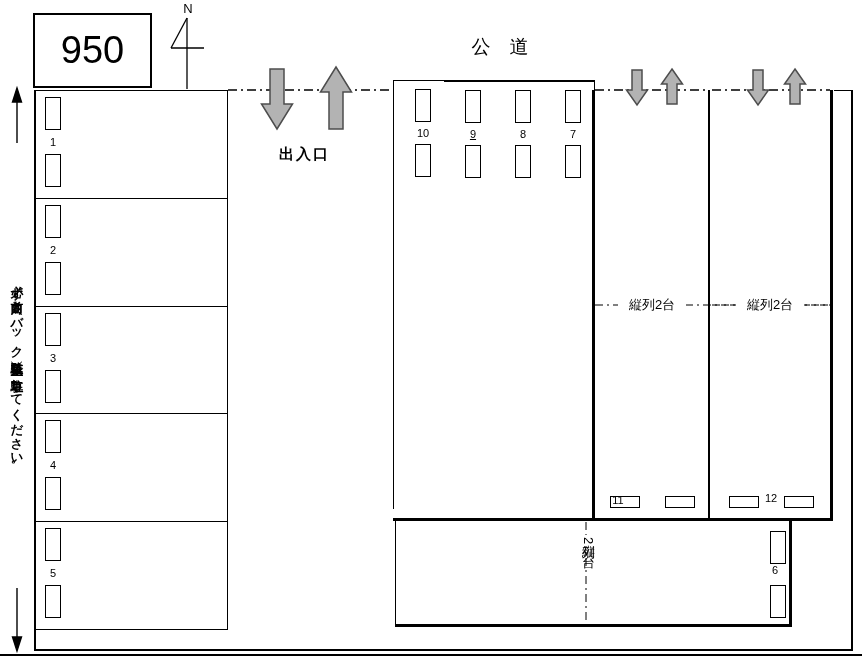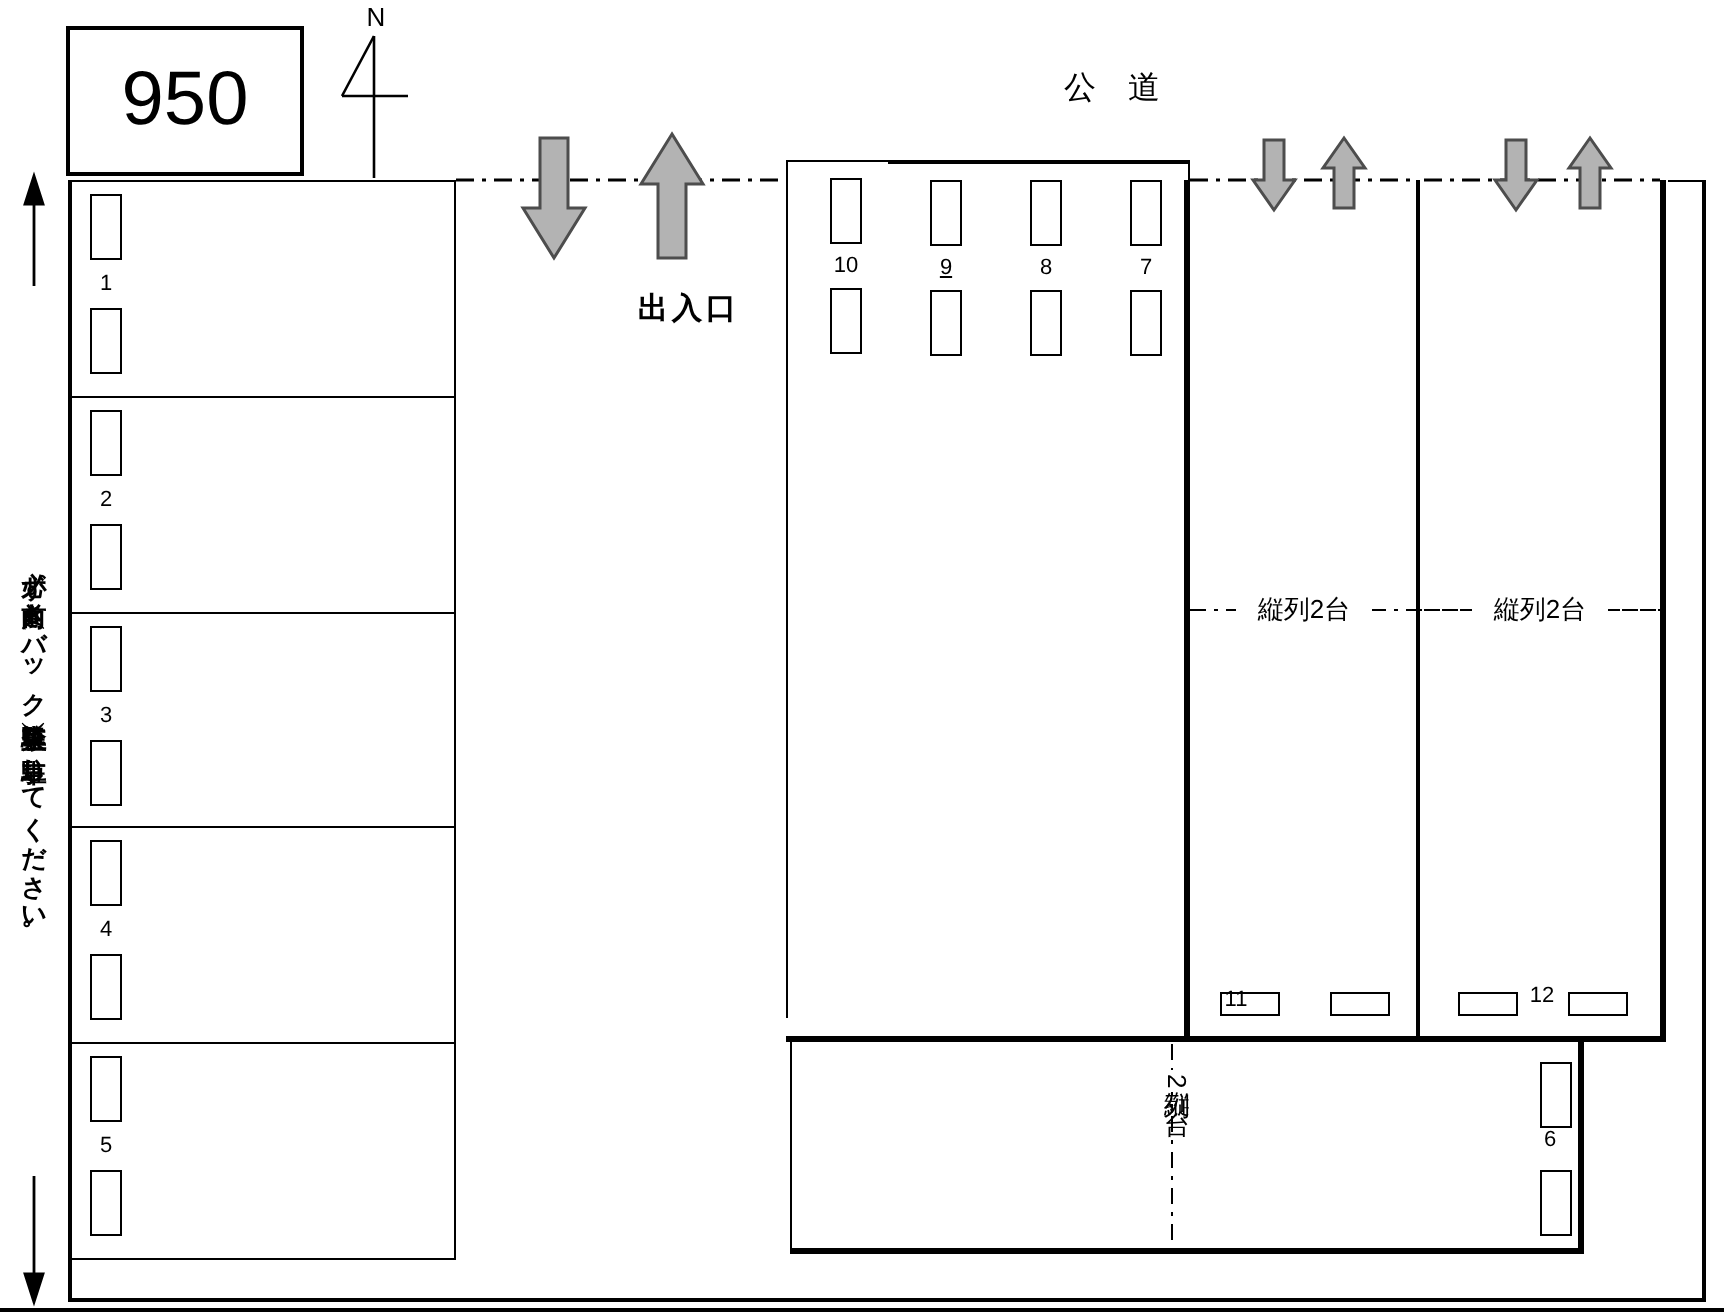"公 道" #road-label { font-size: 16px -> 19px; text-align: right -> center }
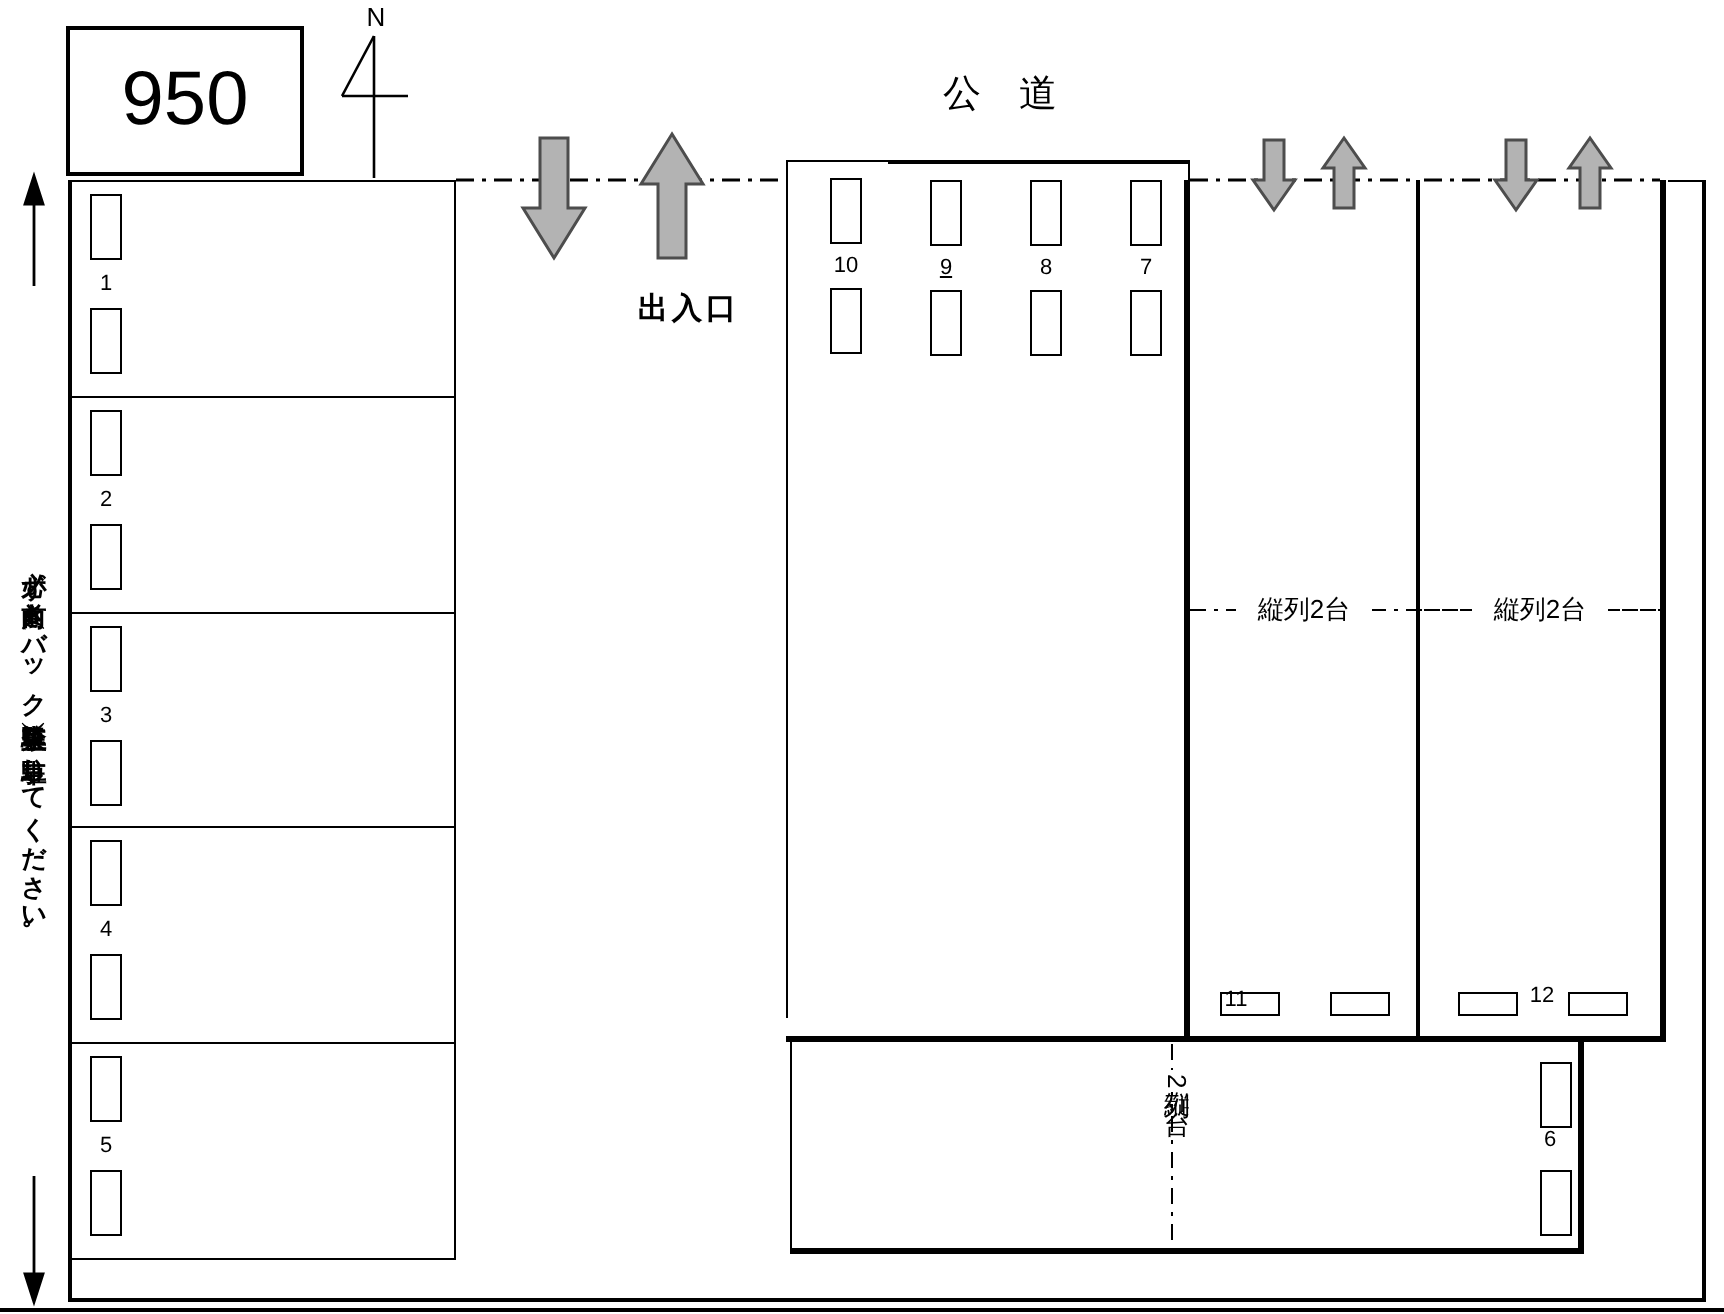"出入口" #entrance-label { margin-left: 40px -> none }
